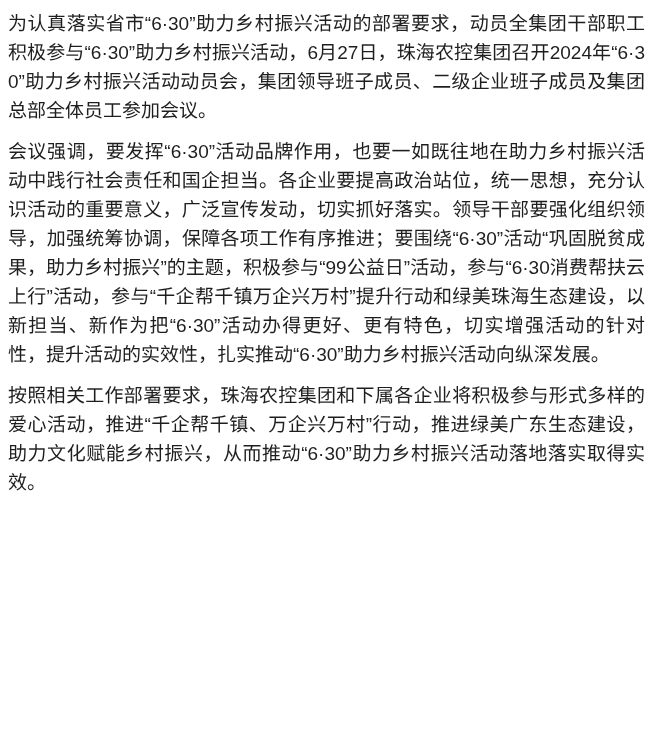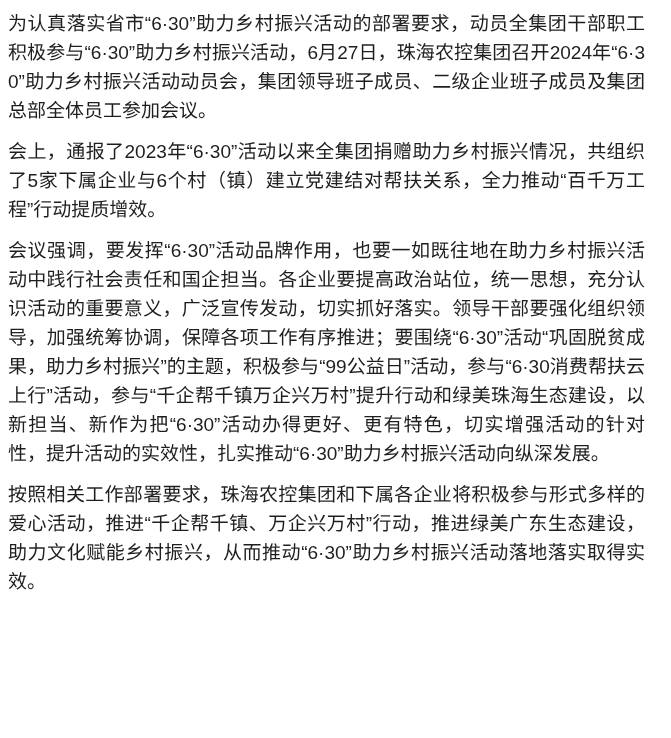"会上，通报了2023年“6·30”活动以来全集团捐赠助力乡村振兴情况，共组织了5" p { html: <p>会上，通报了2023年“6·30”活动以来全集团捐赠助力乡村振兴情况，共组织了5家下属企业与6个村（镇）建立党建结对帮扶关系，全力推动“百千万工程”行动提质增效。</p> -> none }
